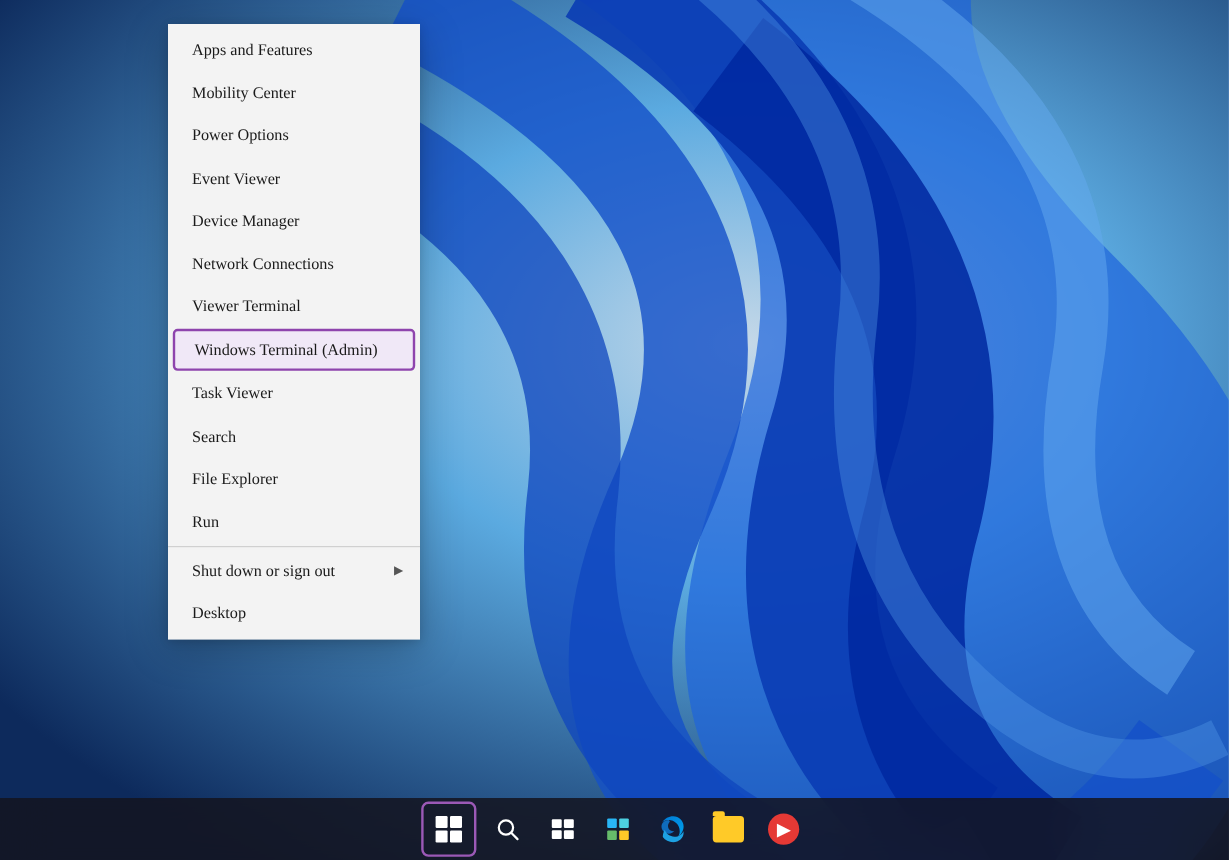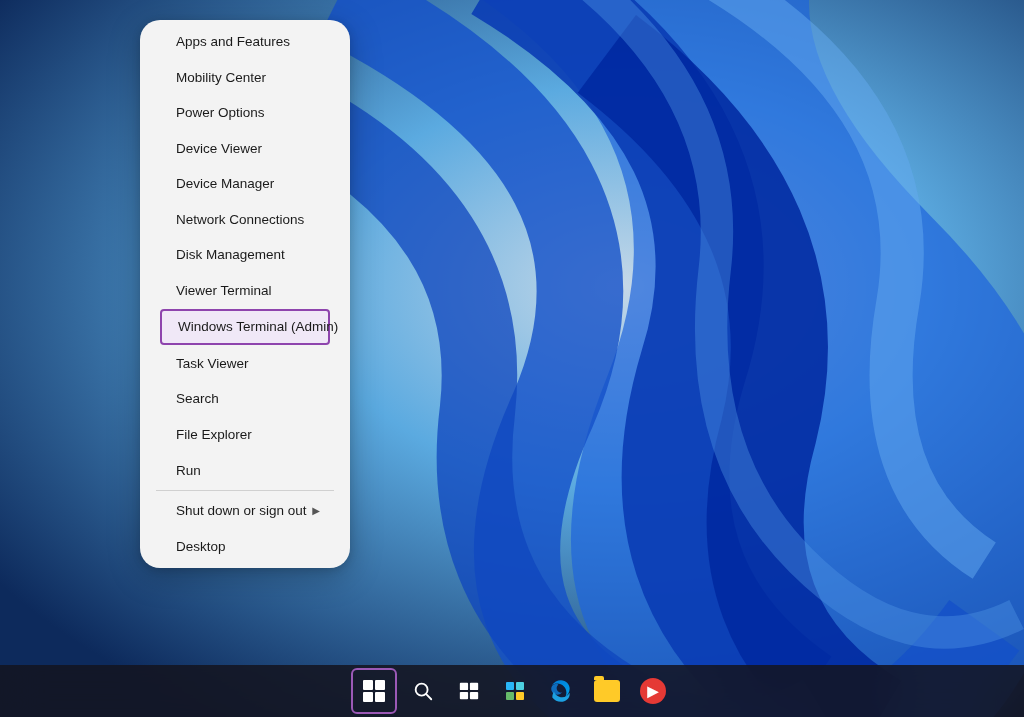"Apps and Features" .context-menu { border-radius: 20px -> 0; font-family: none -> Liberation Serif, serif; padding: 4px 16px -> 4px 0 }
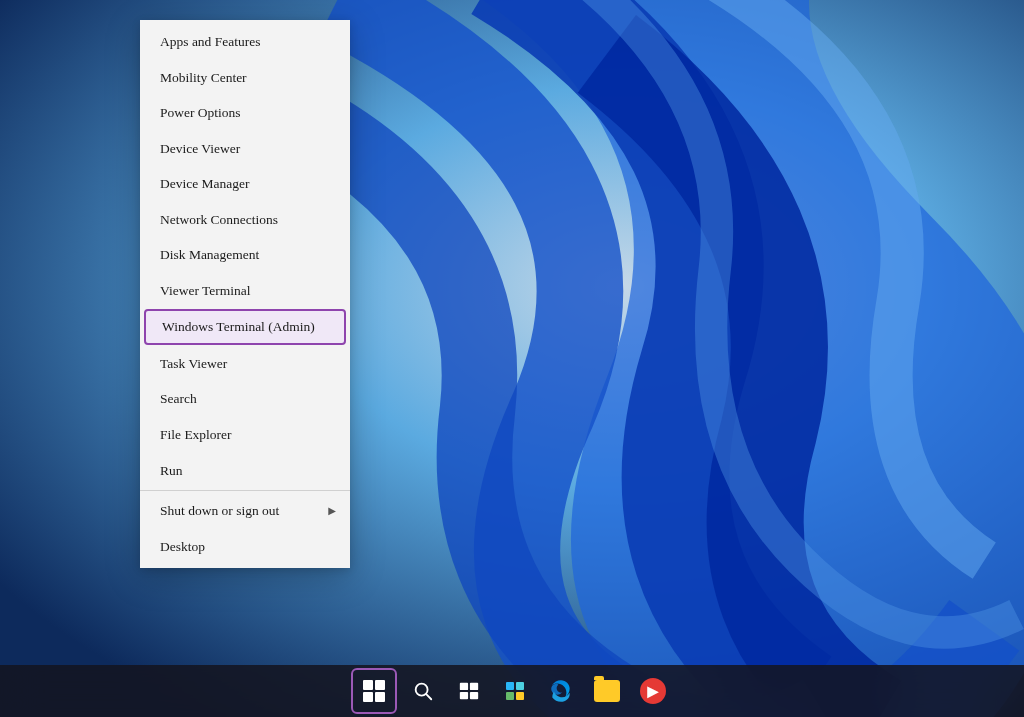"Device Viewer" span { text: Device -> Event }
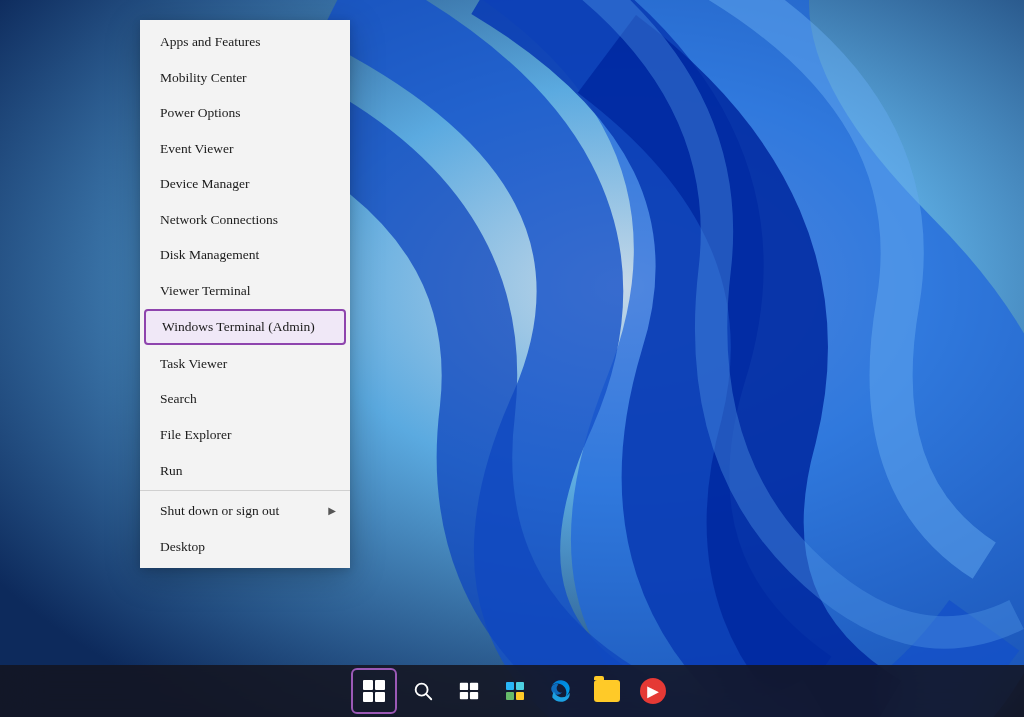"Disk Management" div.menu-item { html: <div> <span>Disk Management</span> </div> -> none }
